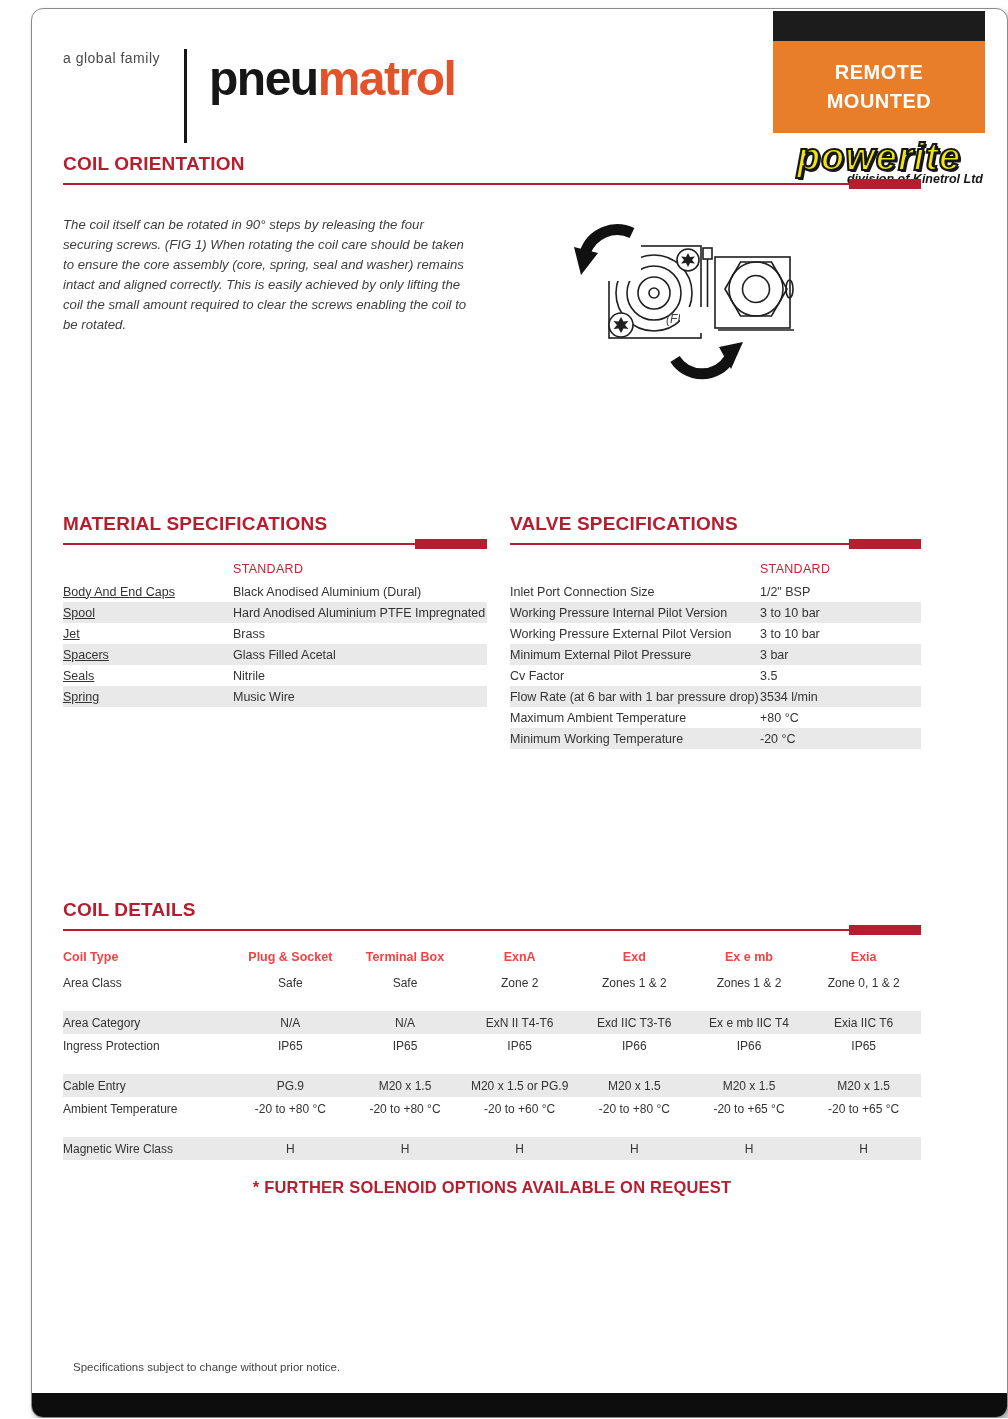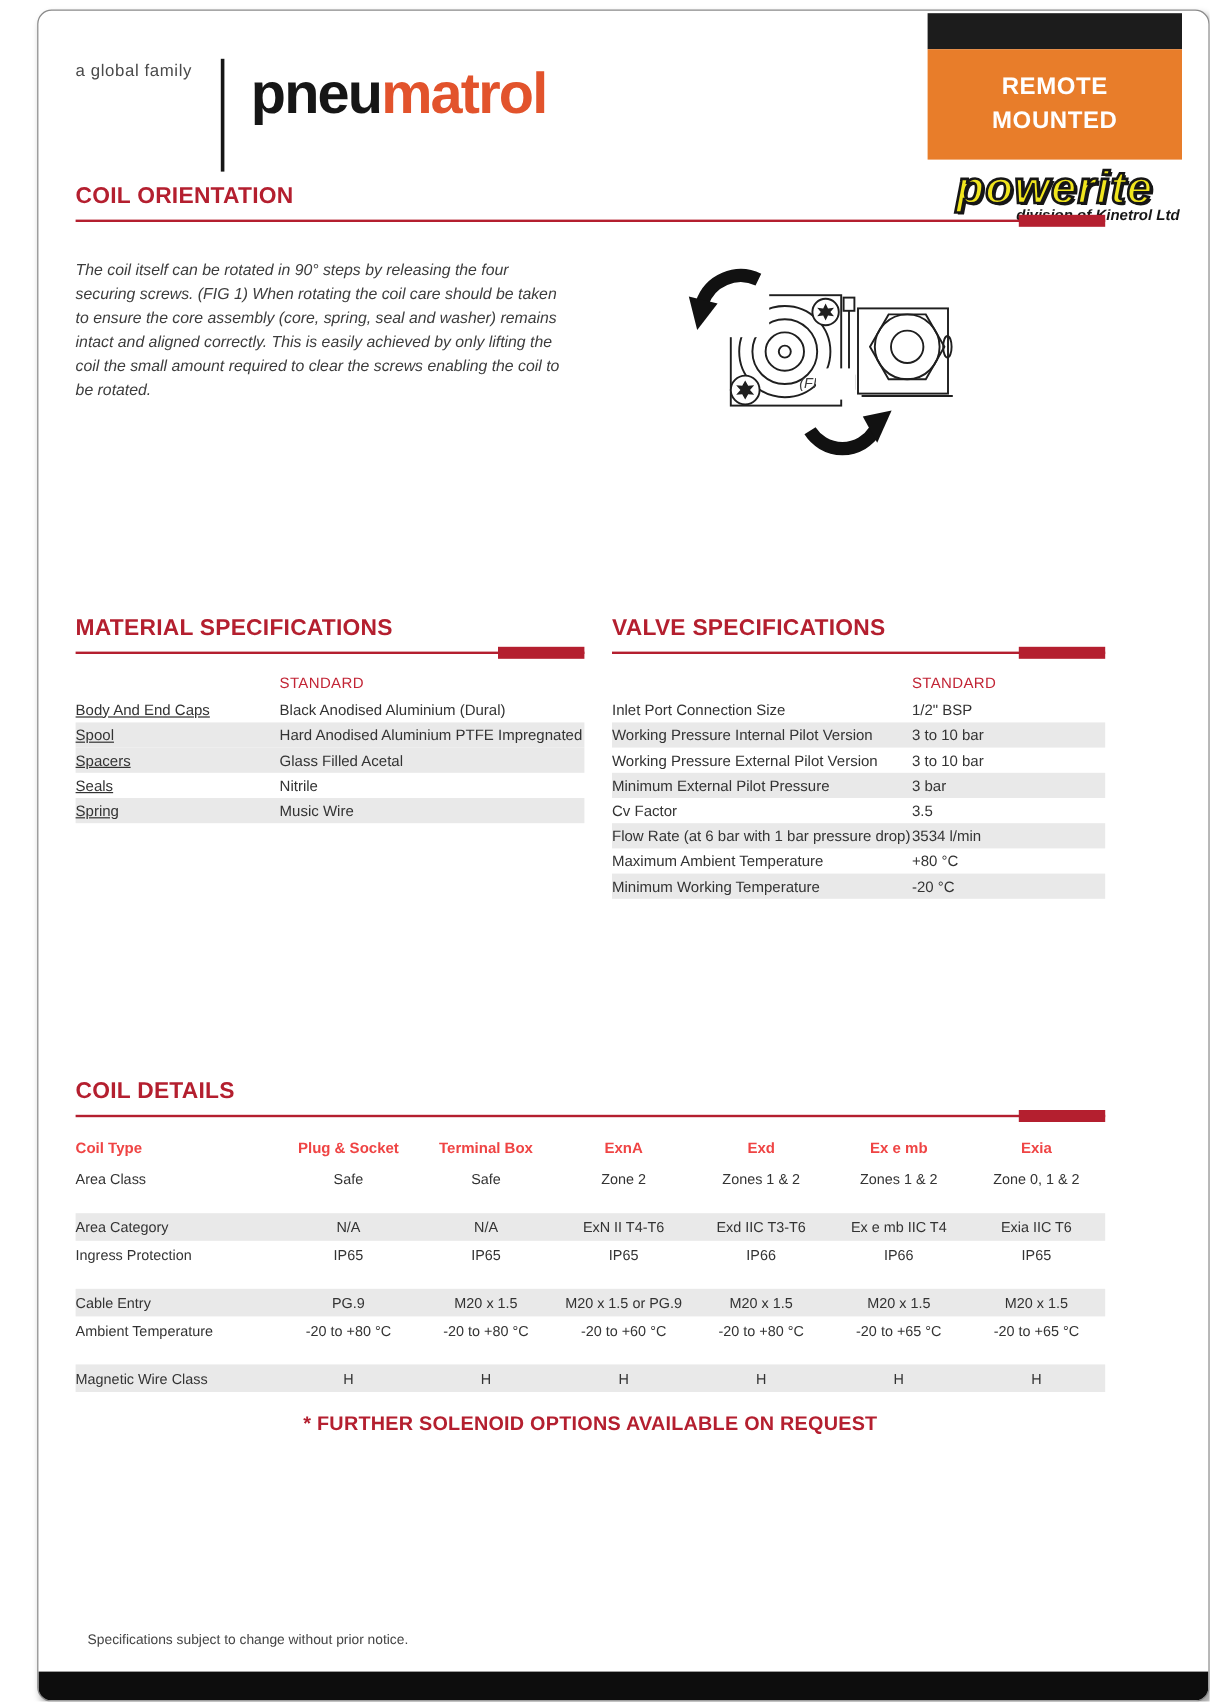"Jet" div.spec-row { html: none -> <div> <div>Jet</div> <div>Brass</div> </div> }
